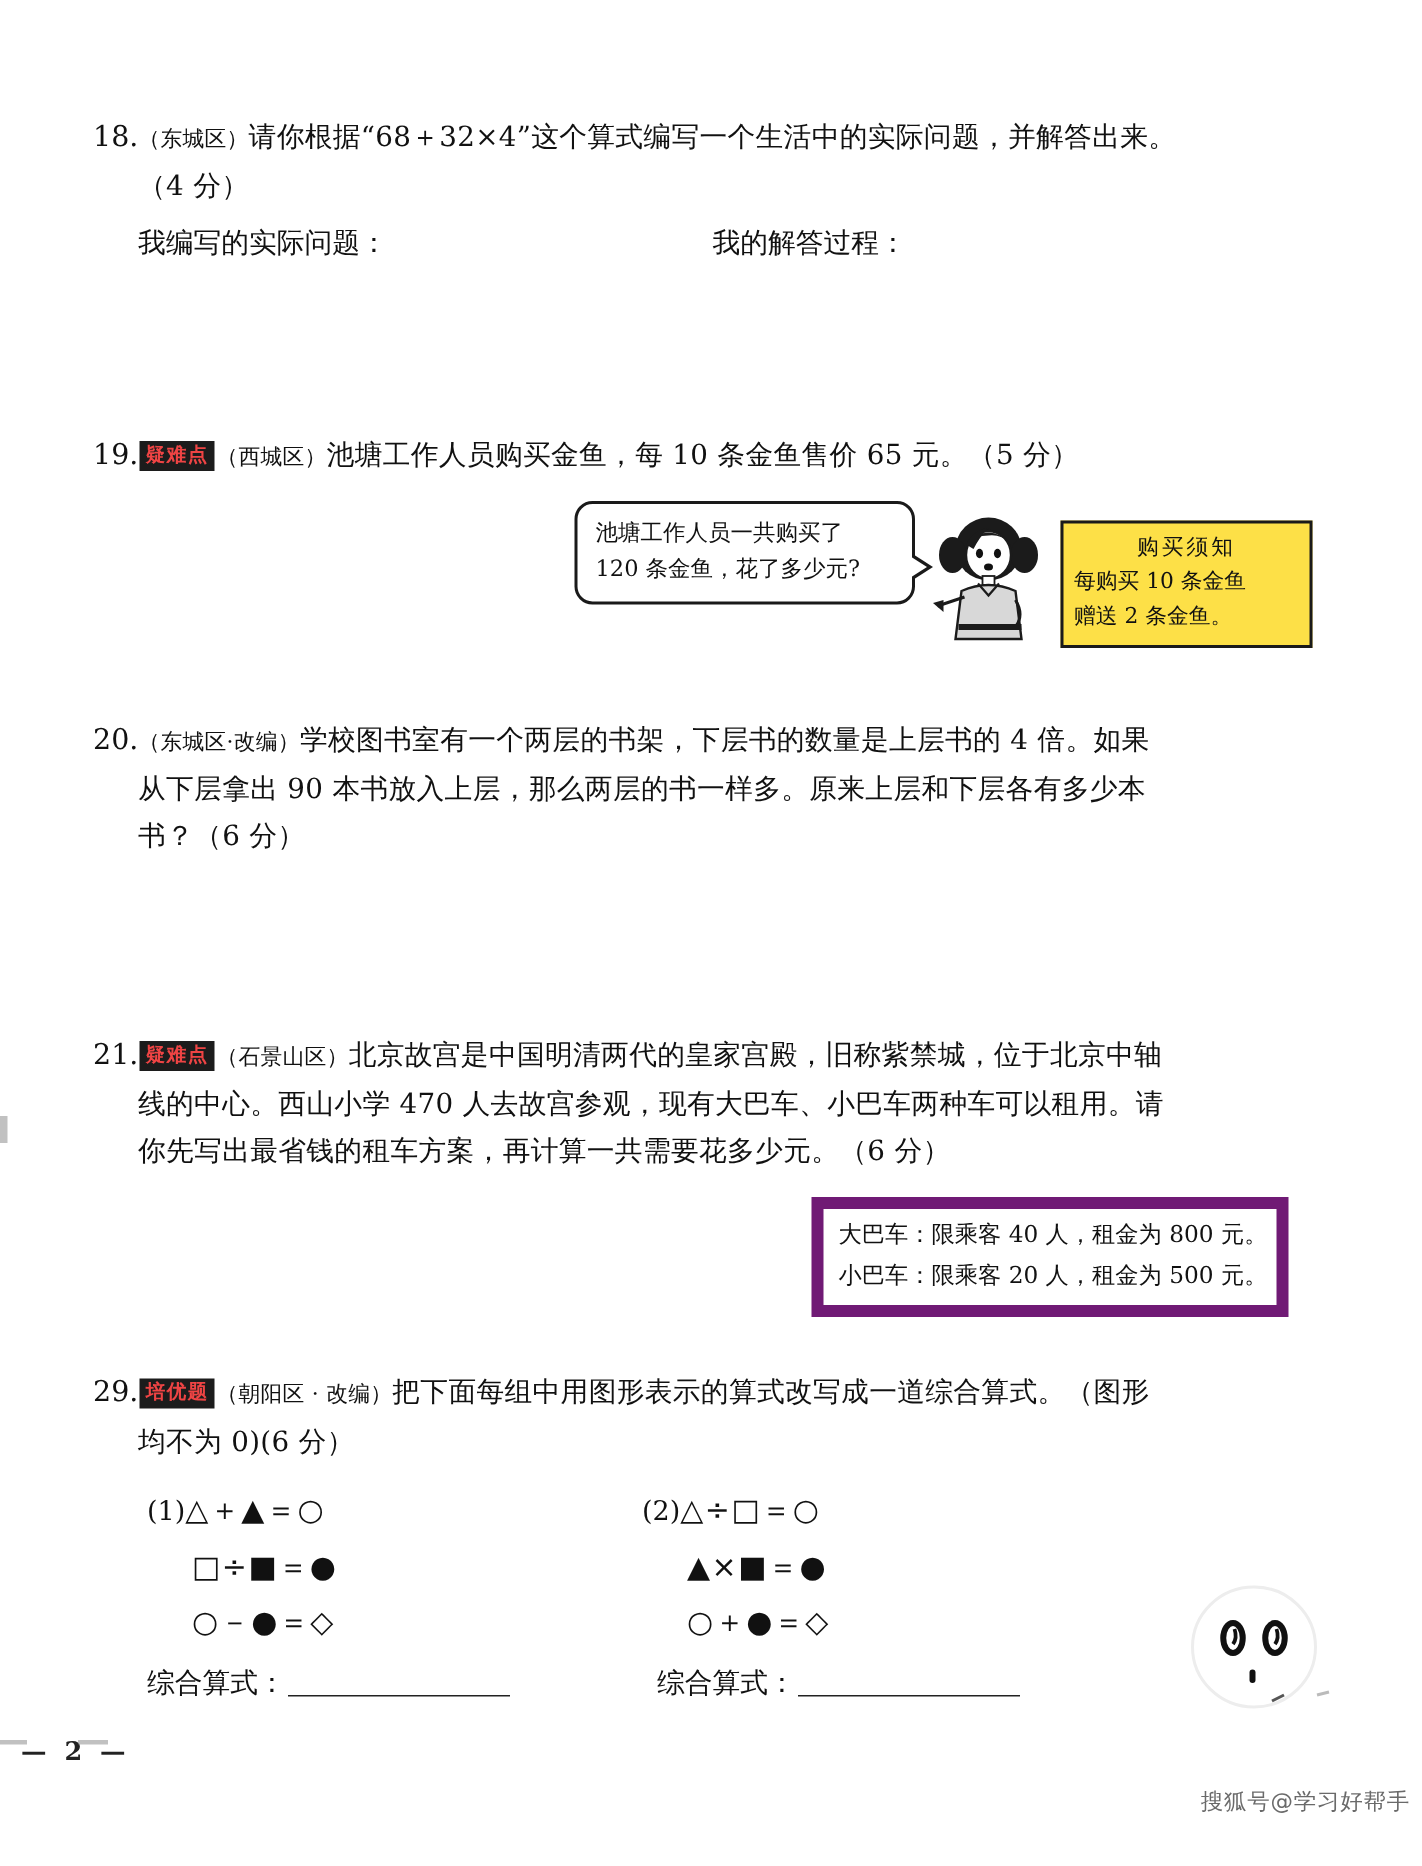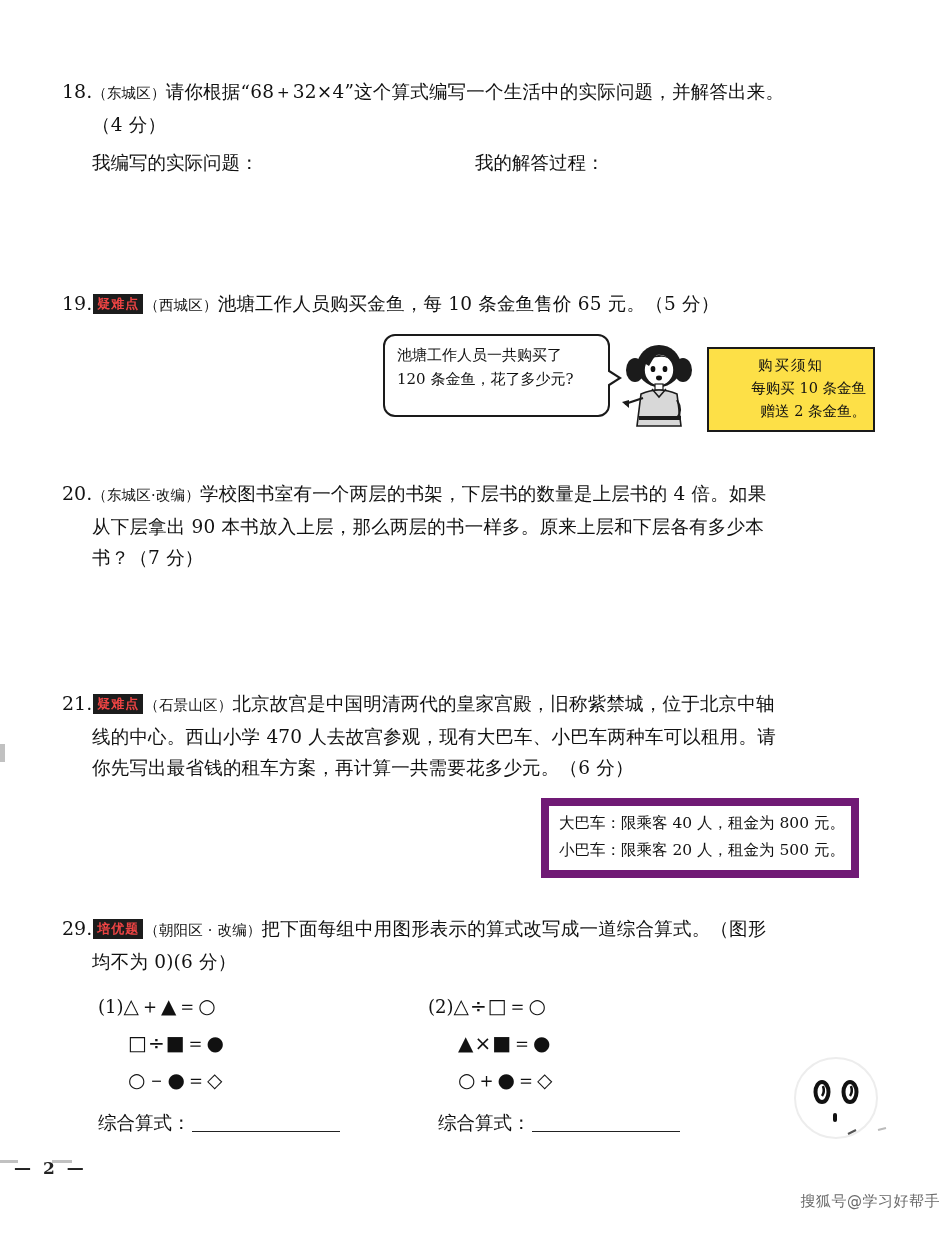"池塘工作人员一共购买了" .bubble { padding: 7px 10px 24px 12px -> 7px 10px 10px 12px }
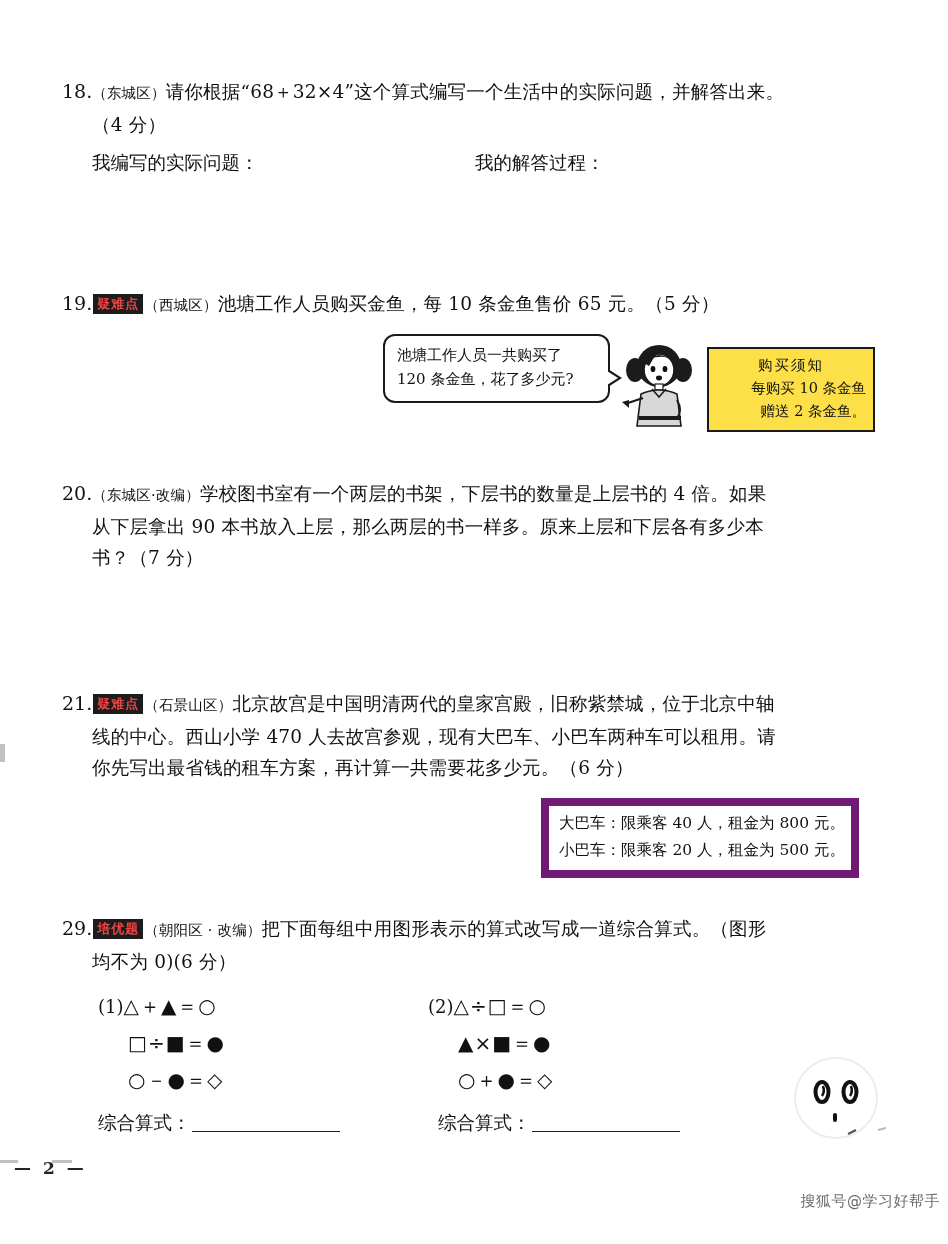"每购买 10 条金鱼" .notice .nline { text-align: right -> none }
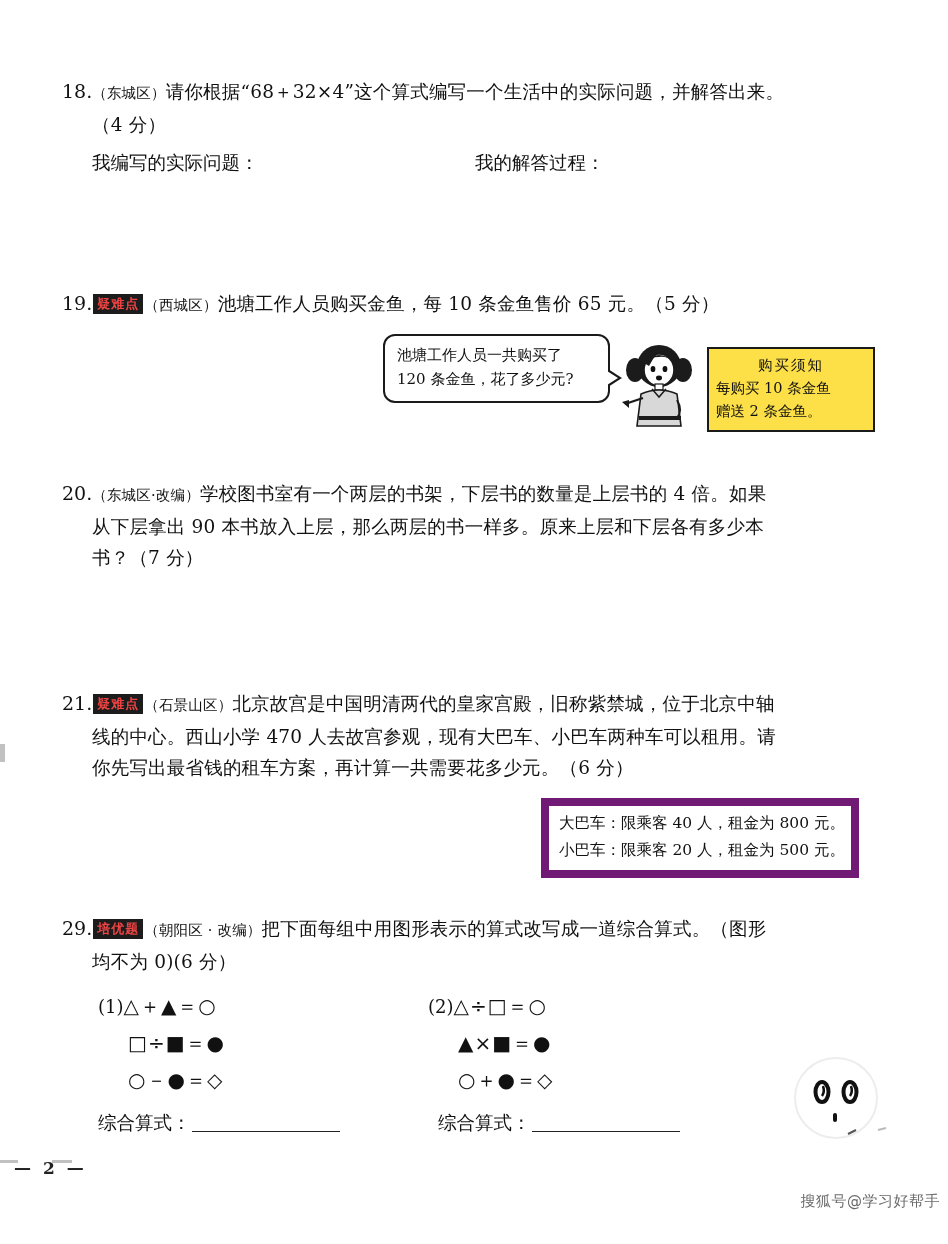"书？（7 分）" span { text: 7 -> 6 }
